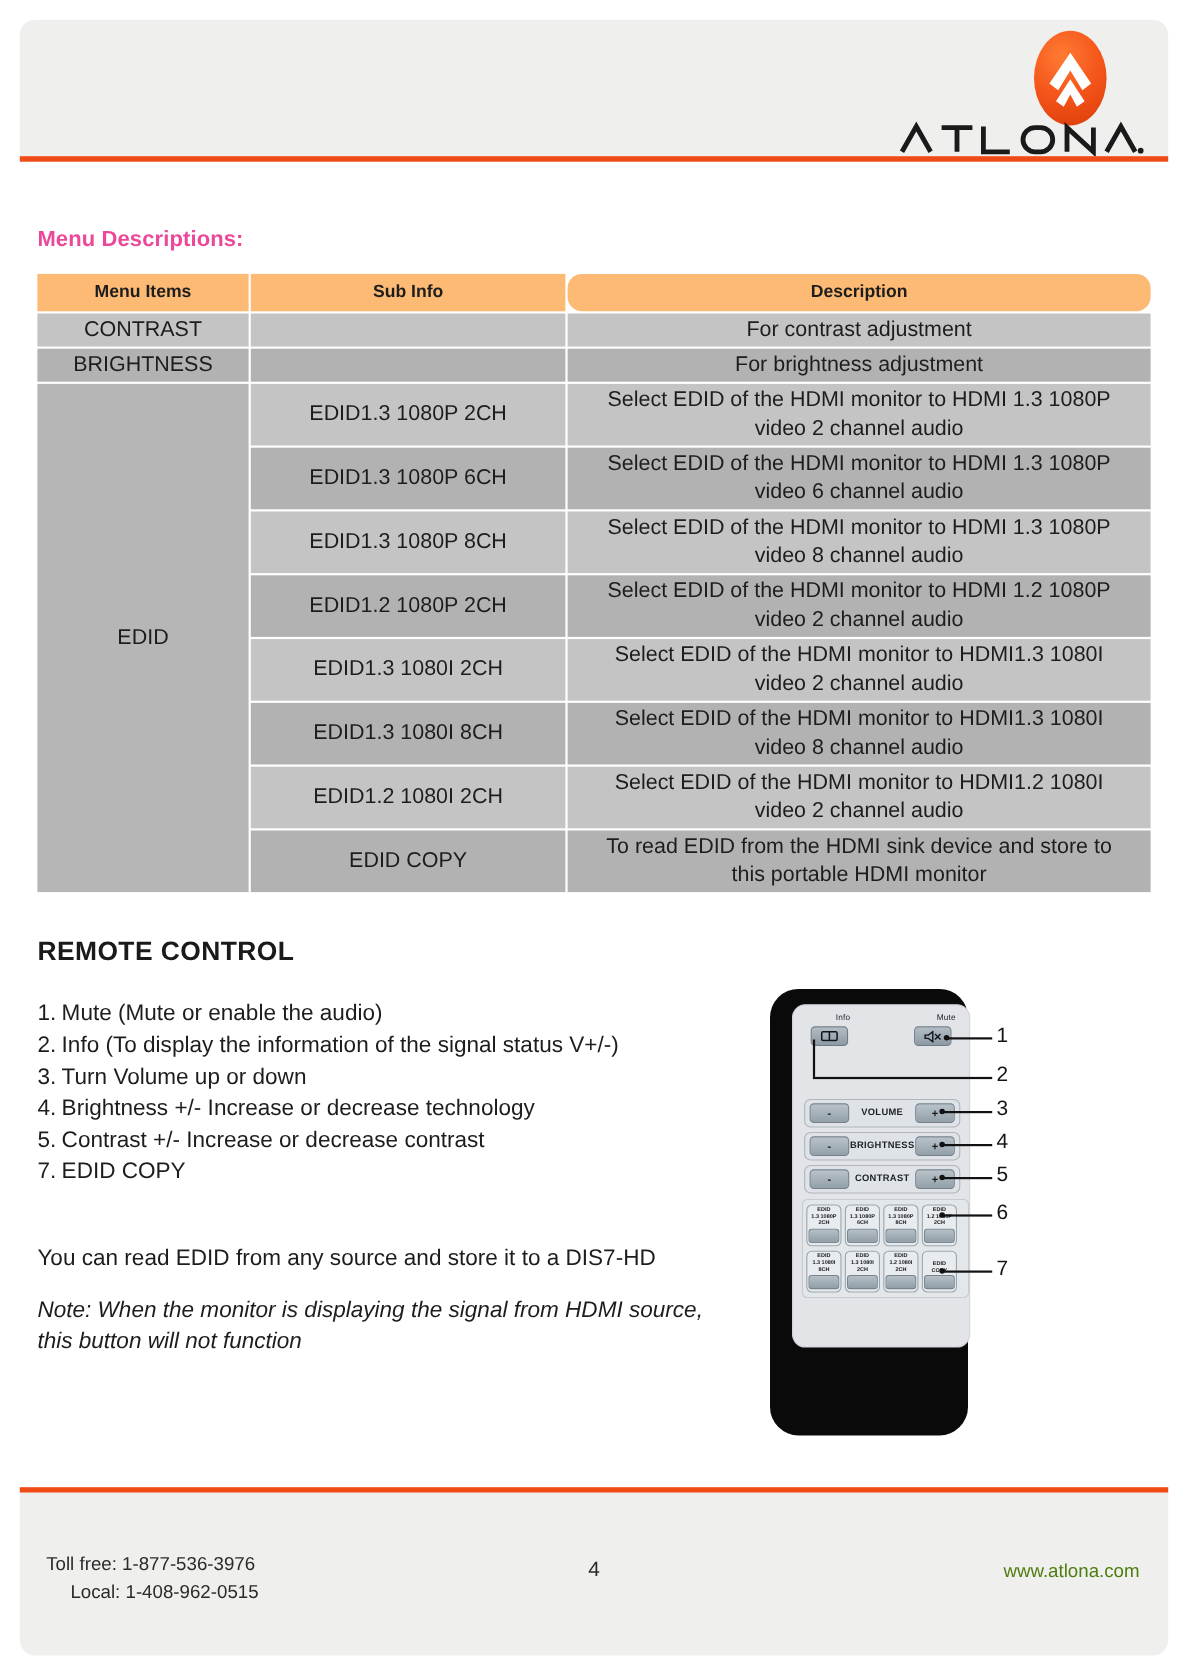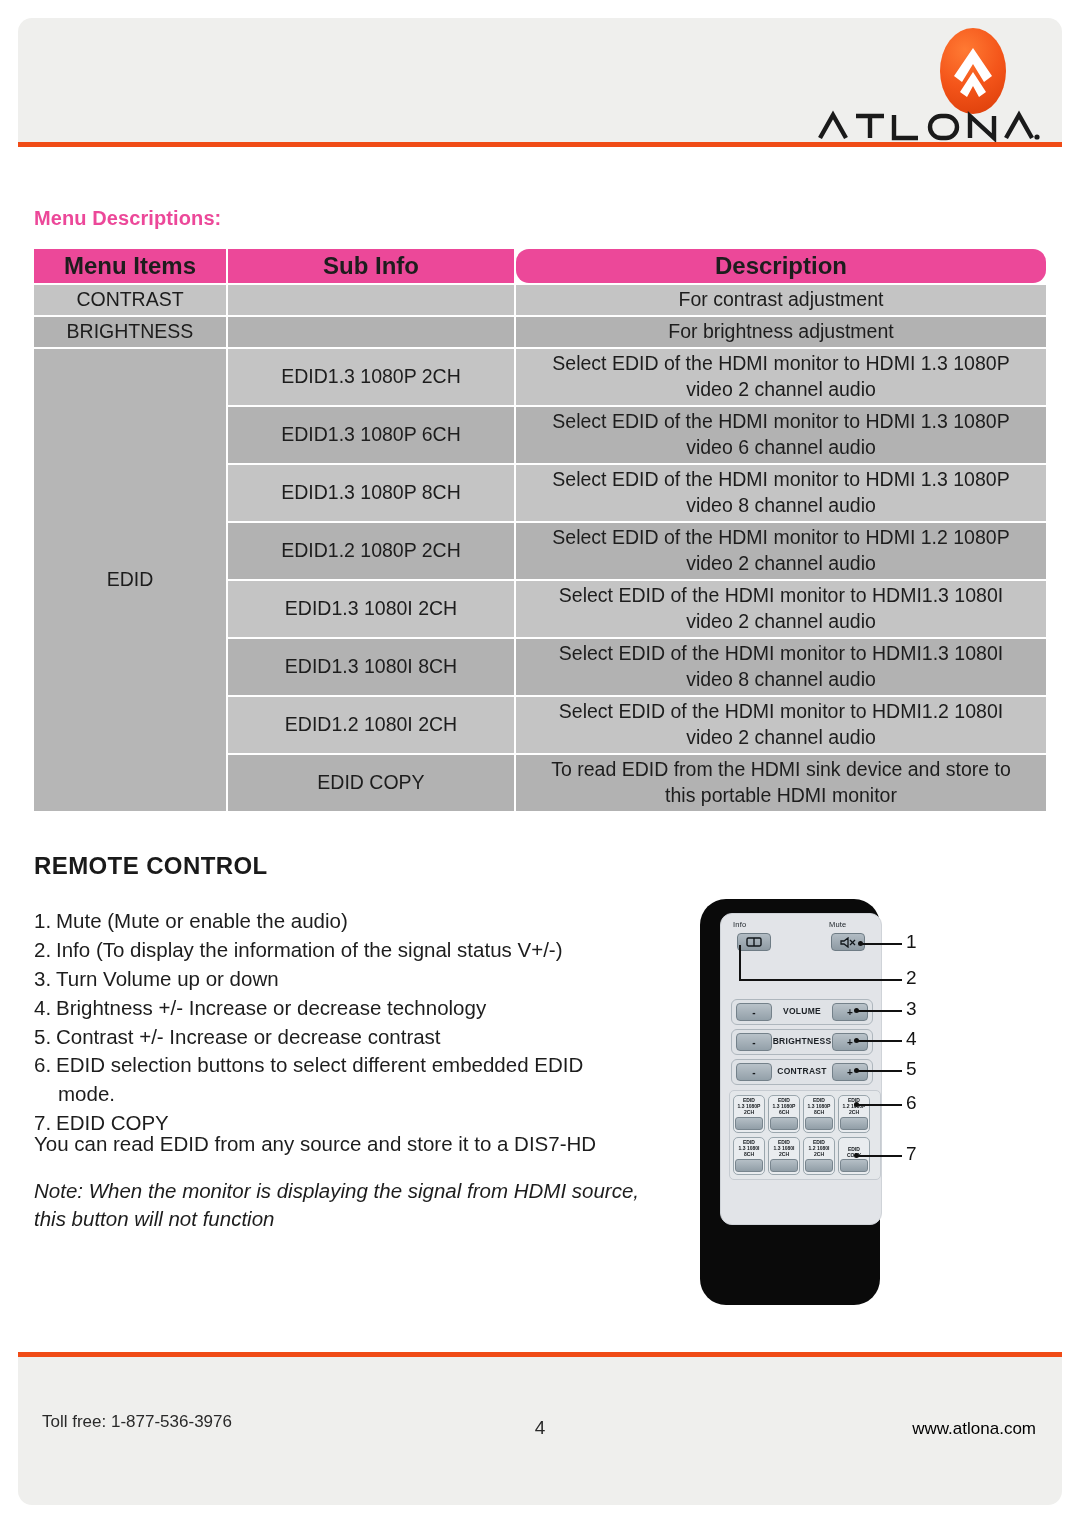"Menu Items" .menu-table thead th { background: #ec4899 -> #fdba74; font-size: 24px -> 16px }
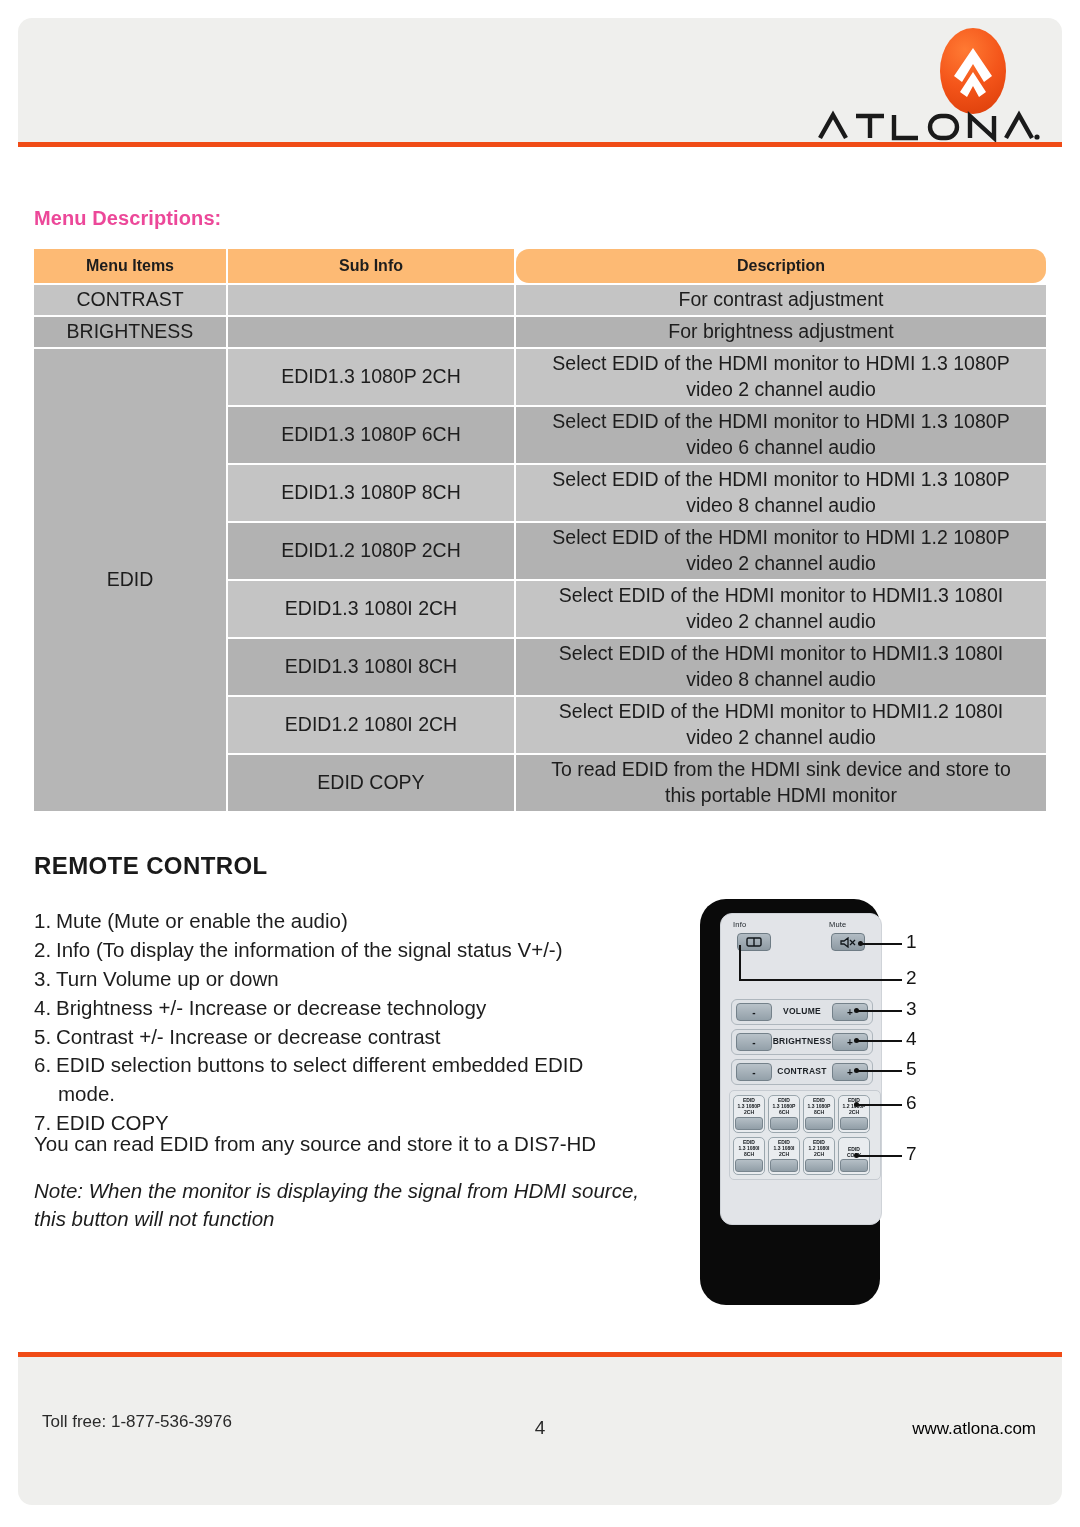"Info" .r-label { text-align: left -> right }
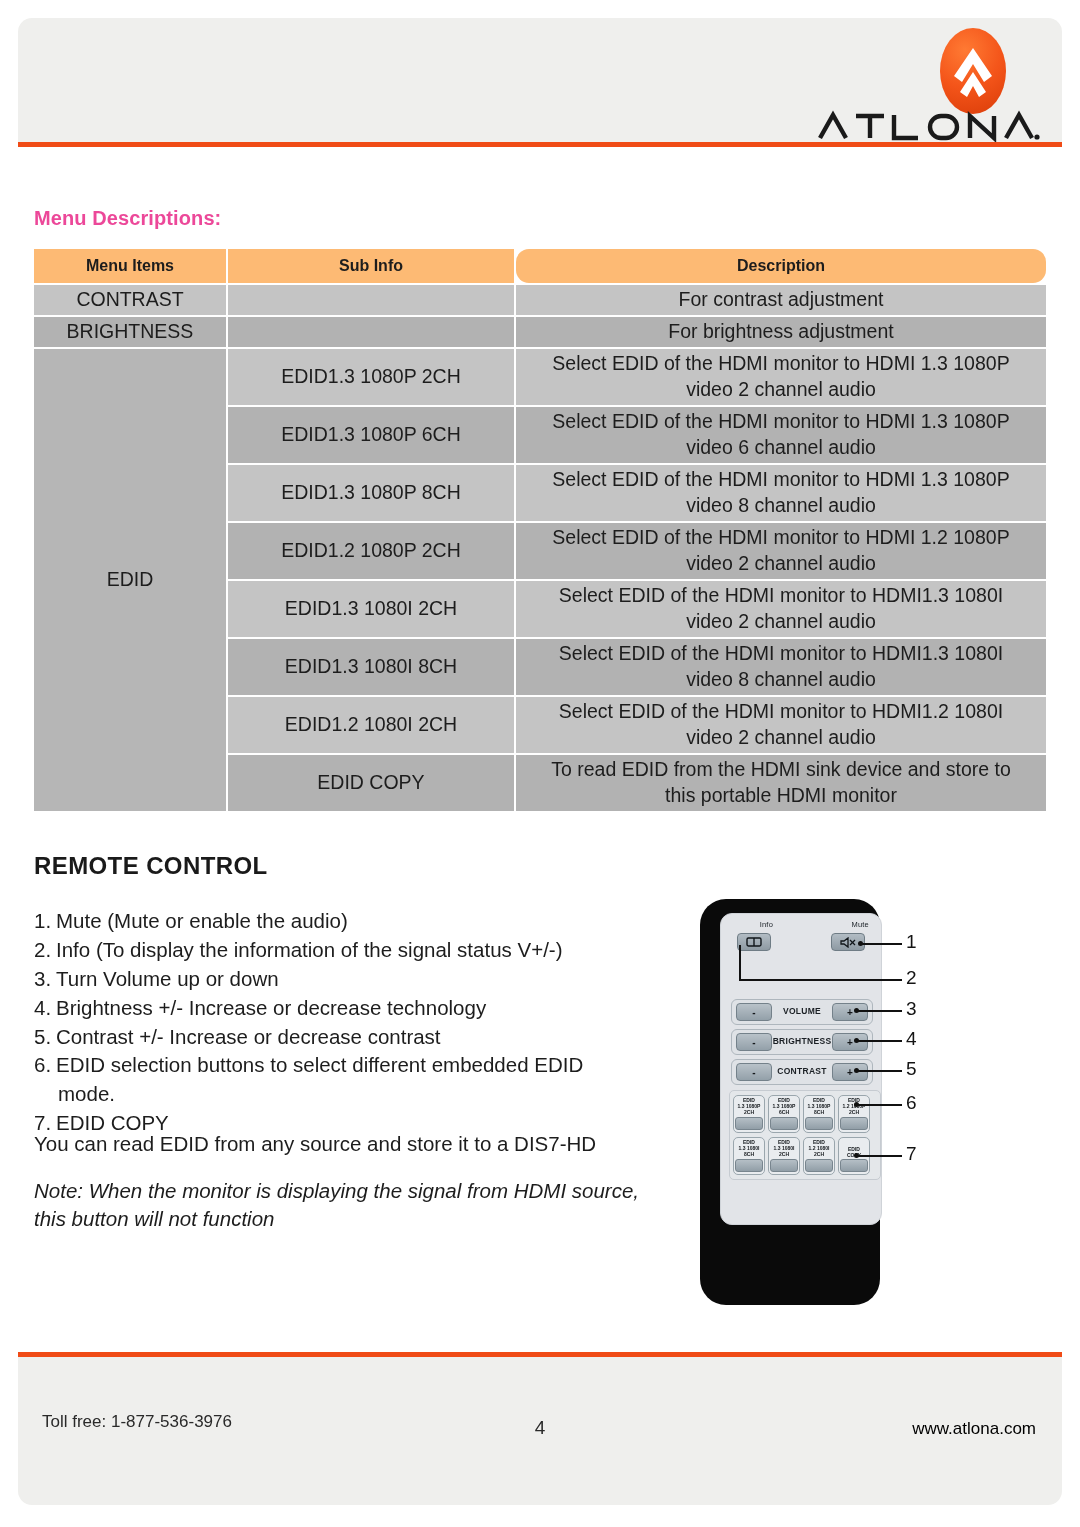"6. EDID selection buttons to" div.step { html: <div> <span>6.</span><span>EDID selection buttons to select different embedded EDID</span> <span>mode.</span> </div> -> none }
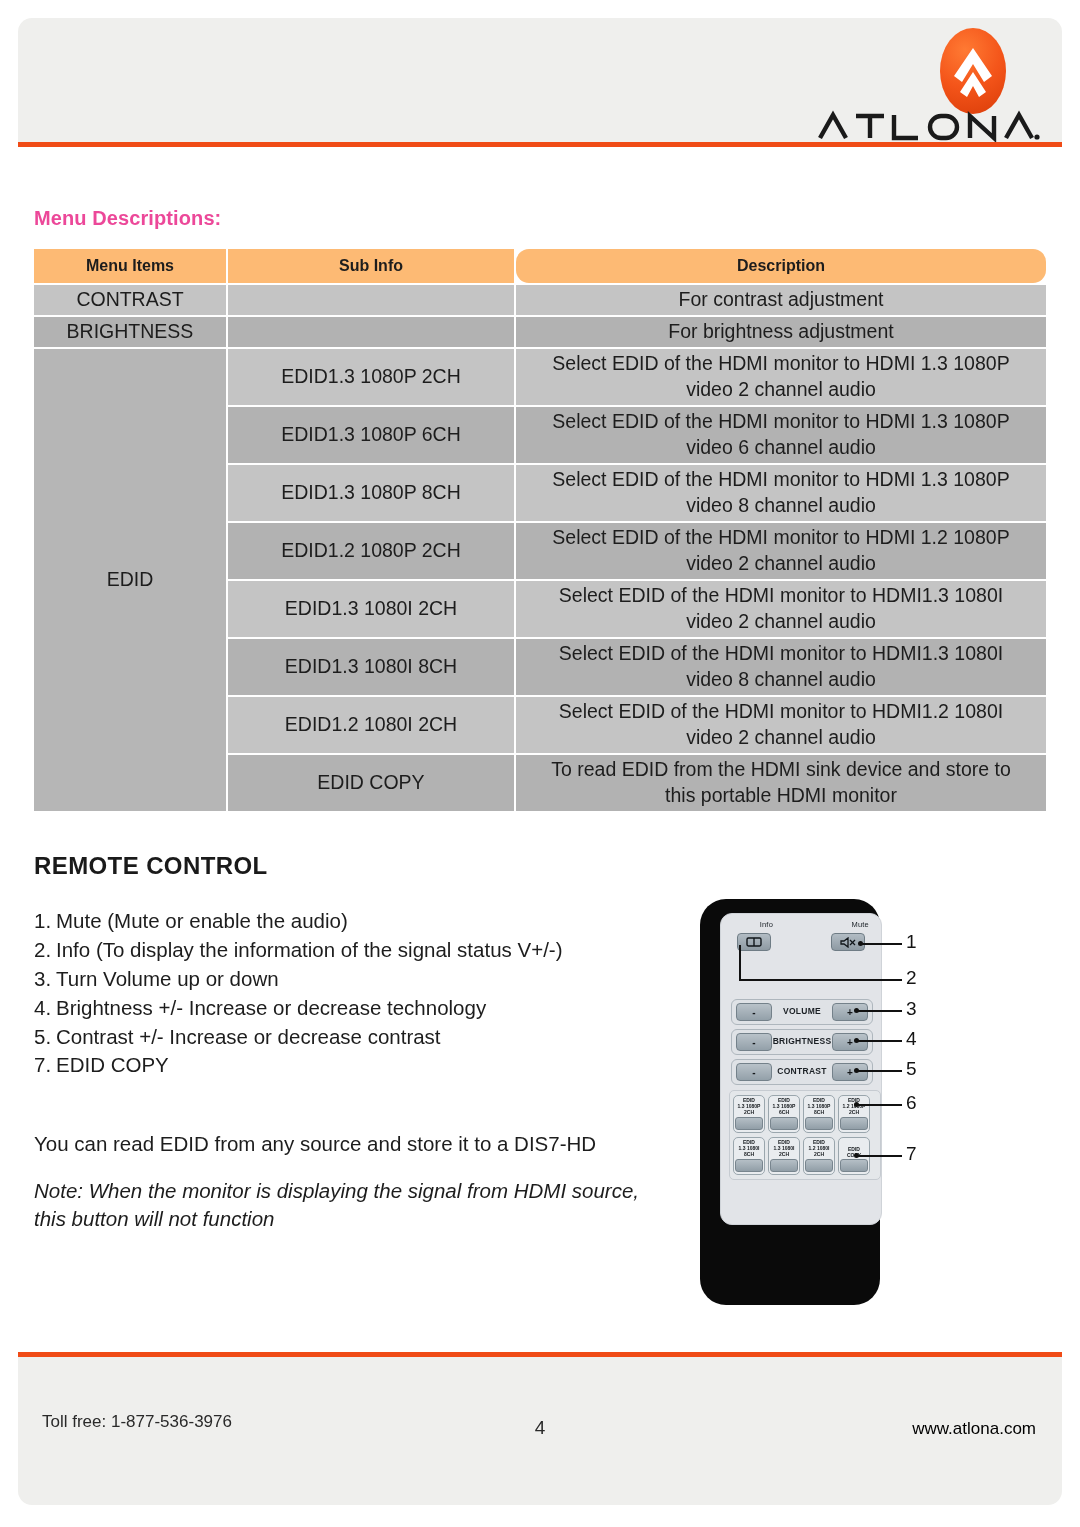"www.atlona.com" .foot-web { color: #000000 -> #4d7c0f }
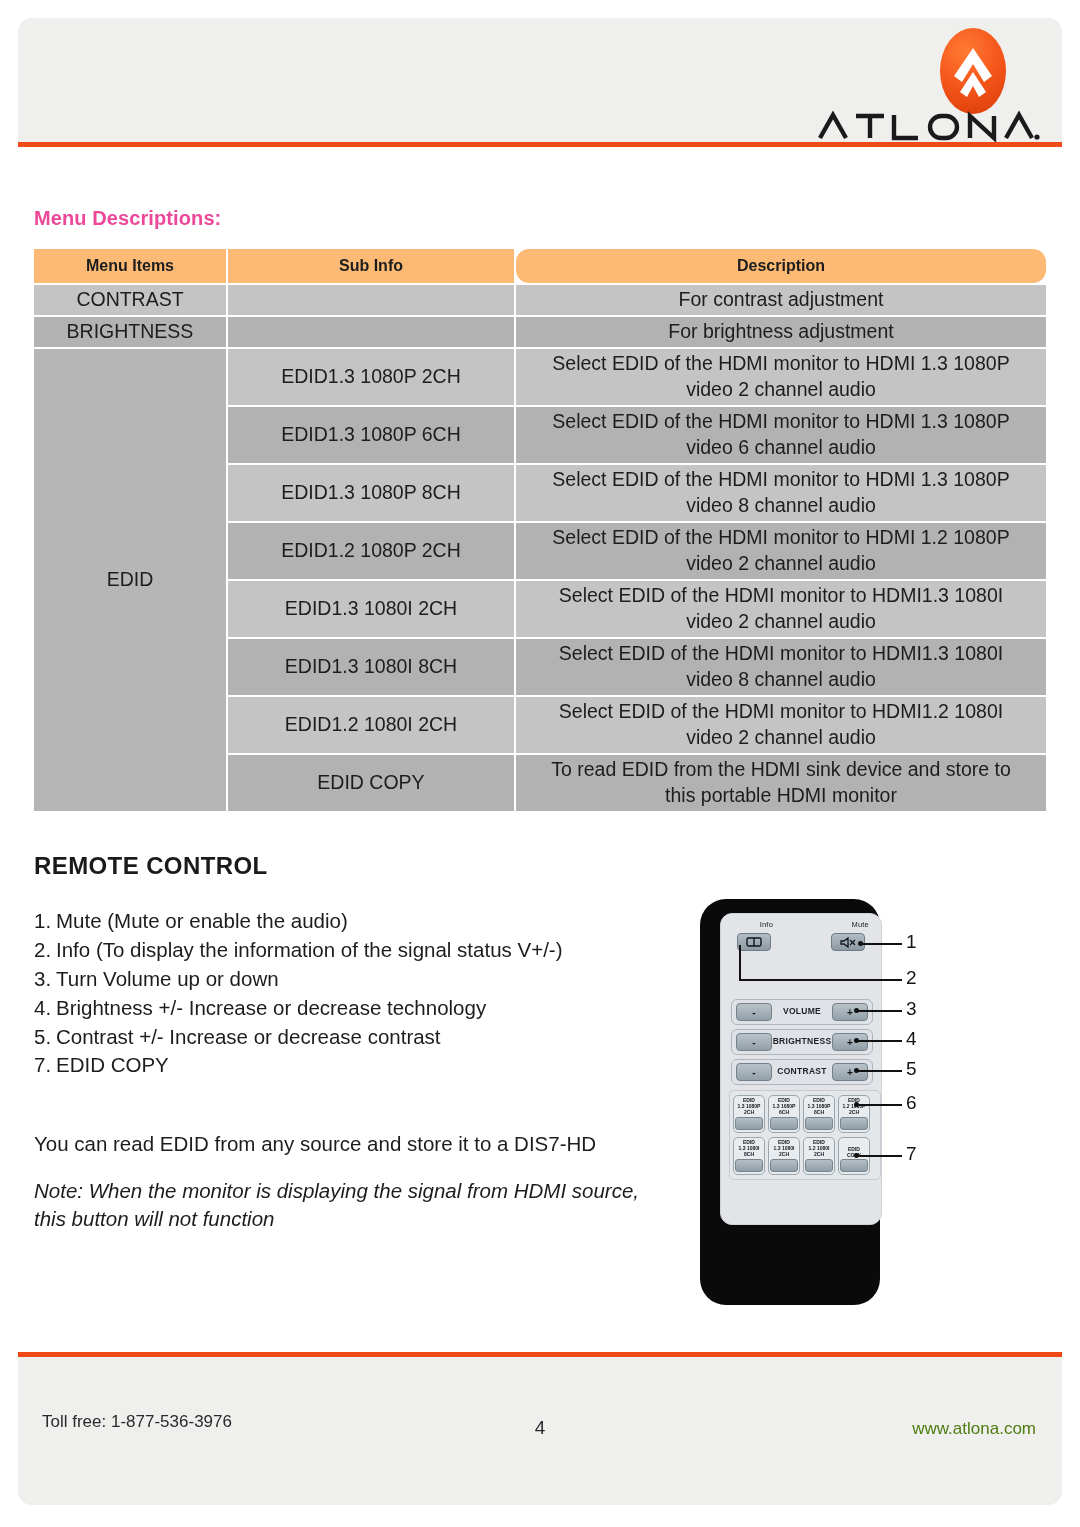"Local: 1-408-962-0515" span.ln2 { html: none -> <span>Local: 1-408-962-0515</span> }
